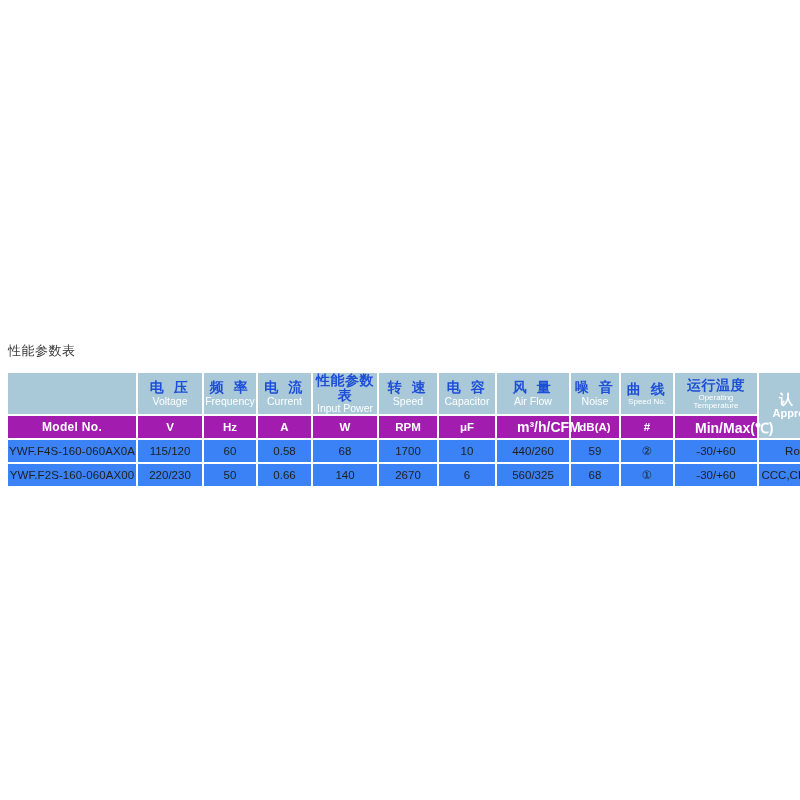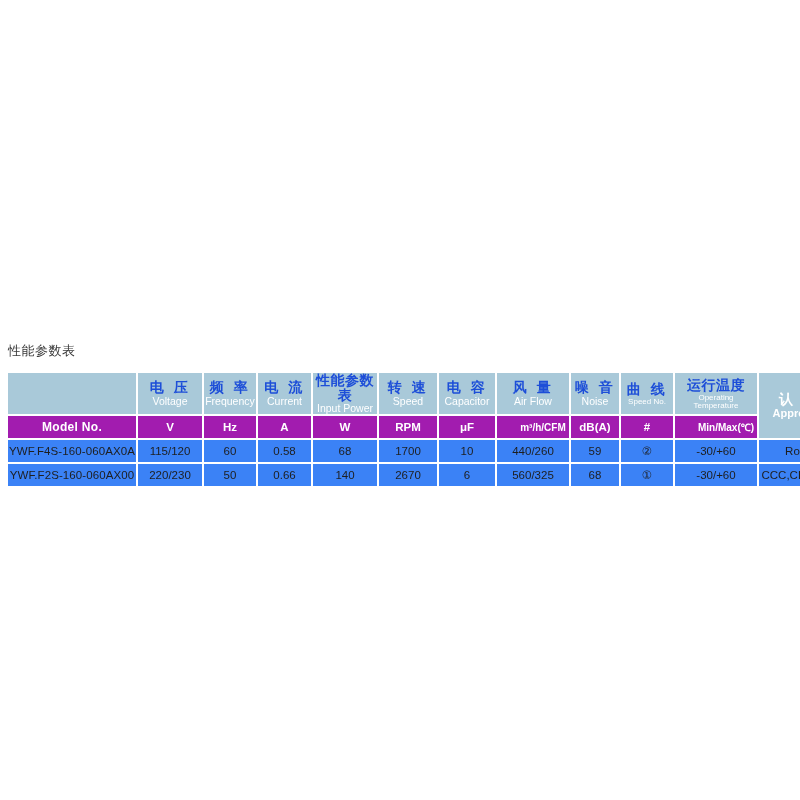"m³/h/CFM" .unit-label.narrow { font-size: 10px -> 14px }
